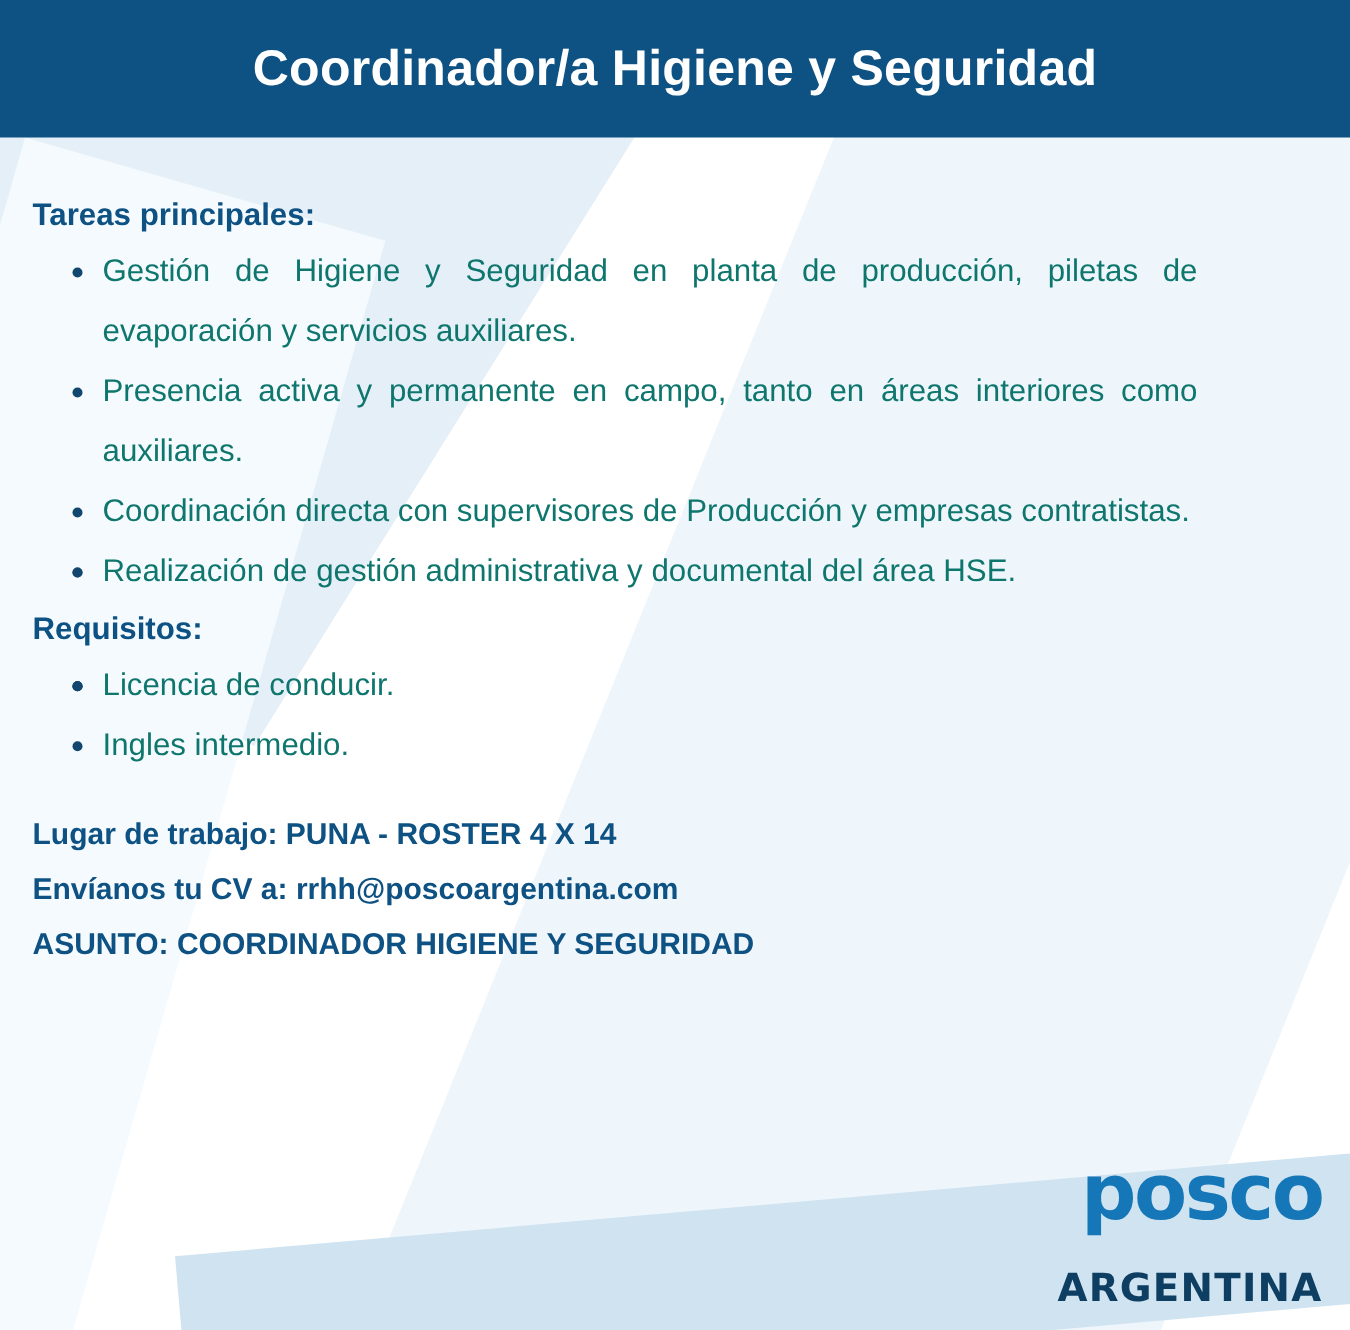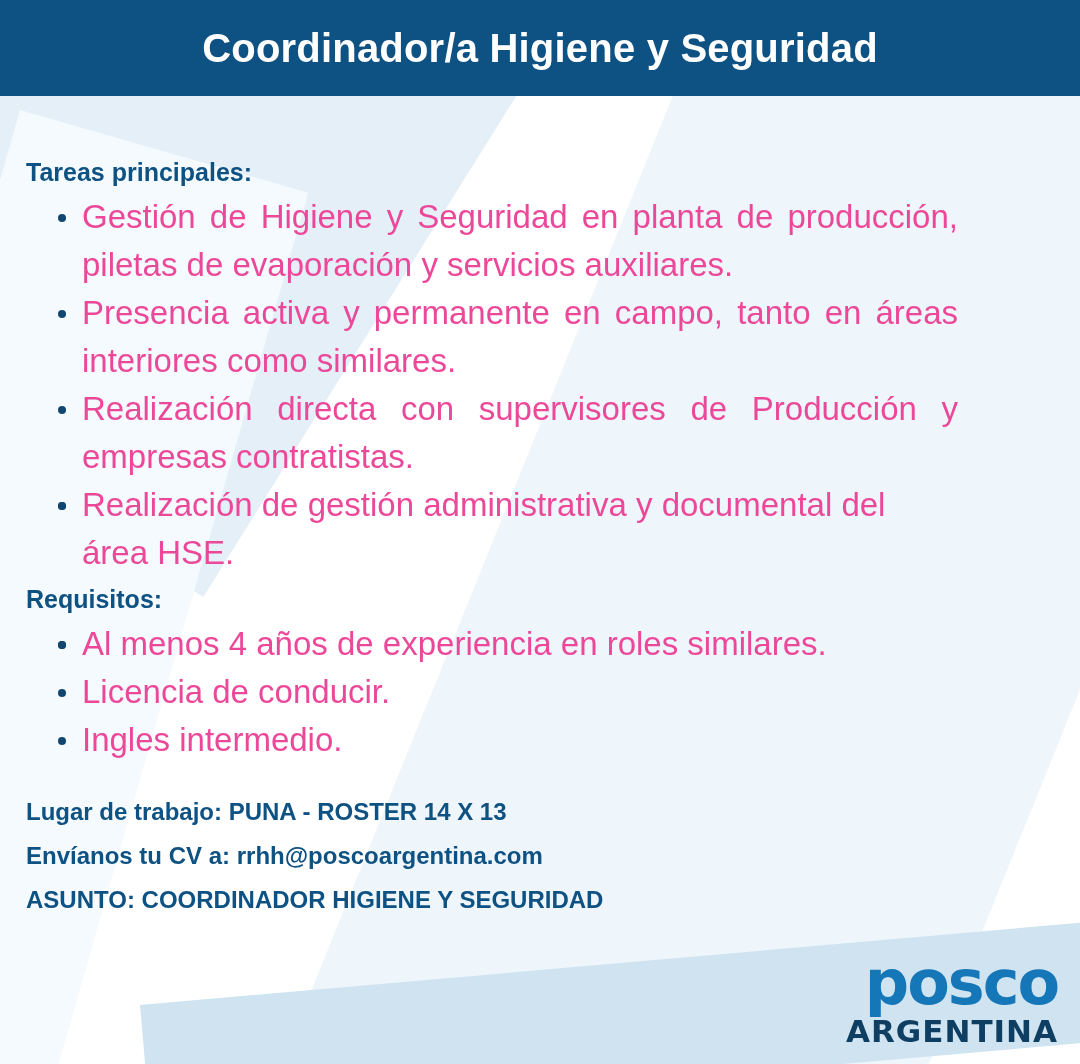"Coordinador/a Higiene y Seguridad" .header { height: 96px -> 110px }
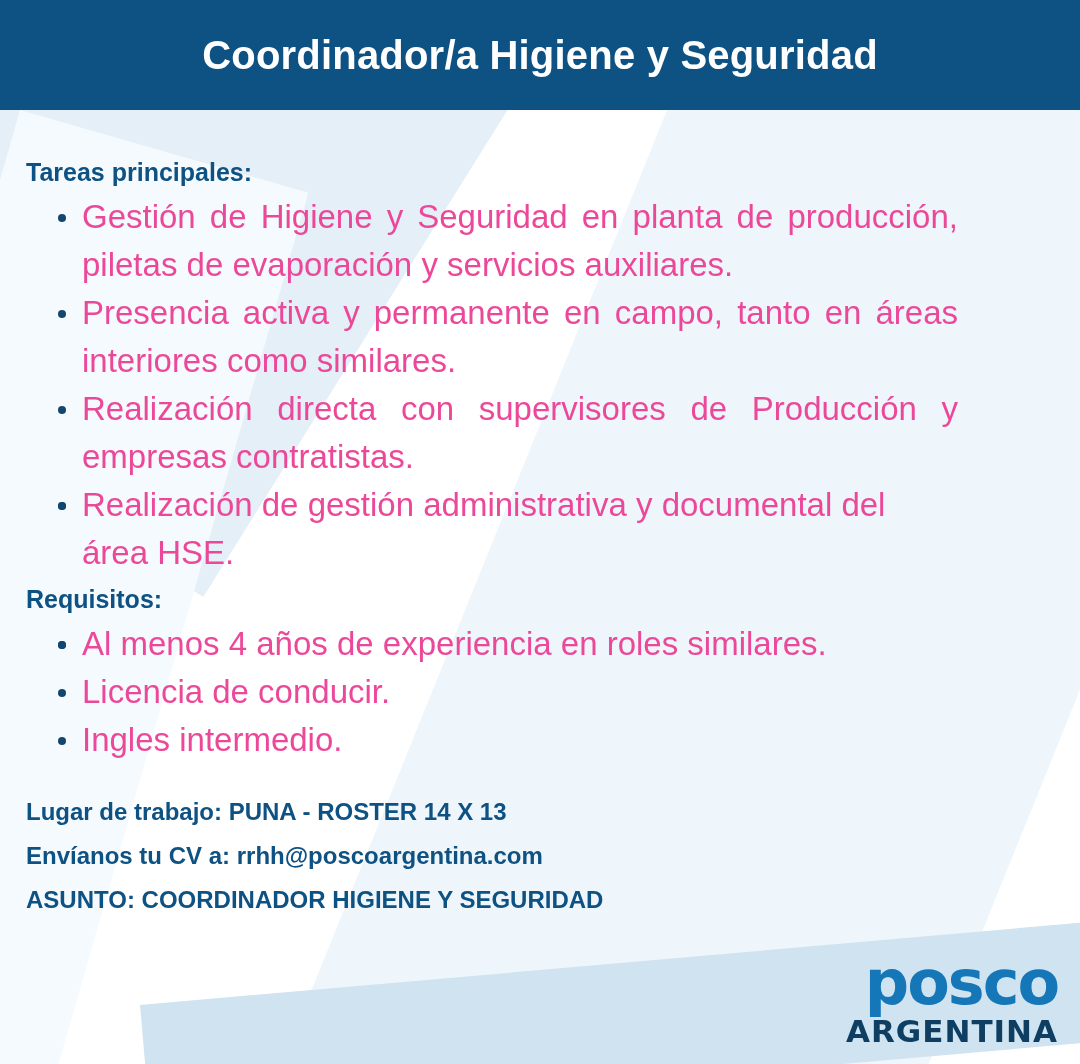"Gestión de Higiene y Seguridad" ul.bullets li { color: #ec4899 -> #0f766e; font-size: 33px -> 25px }
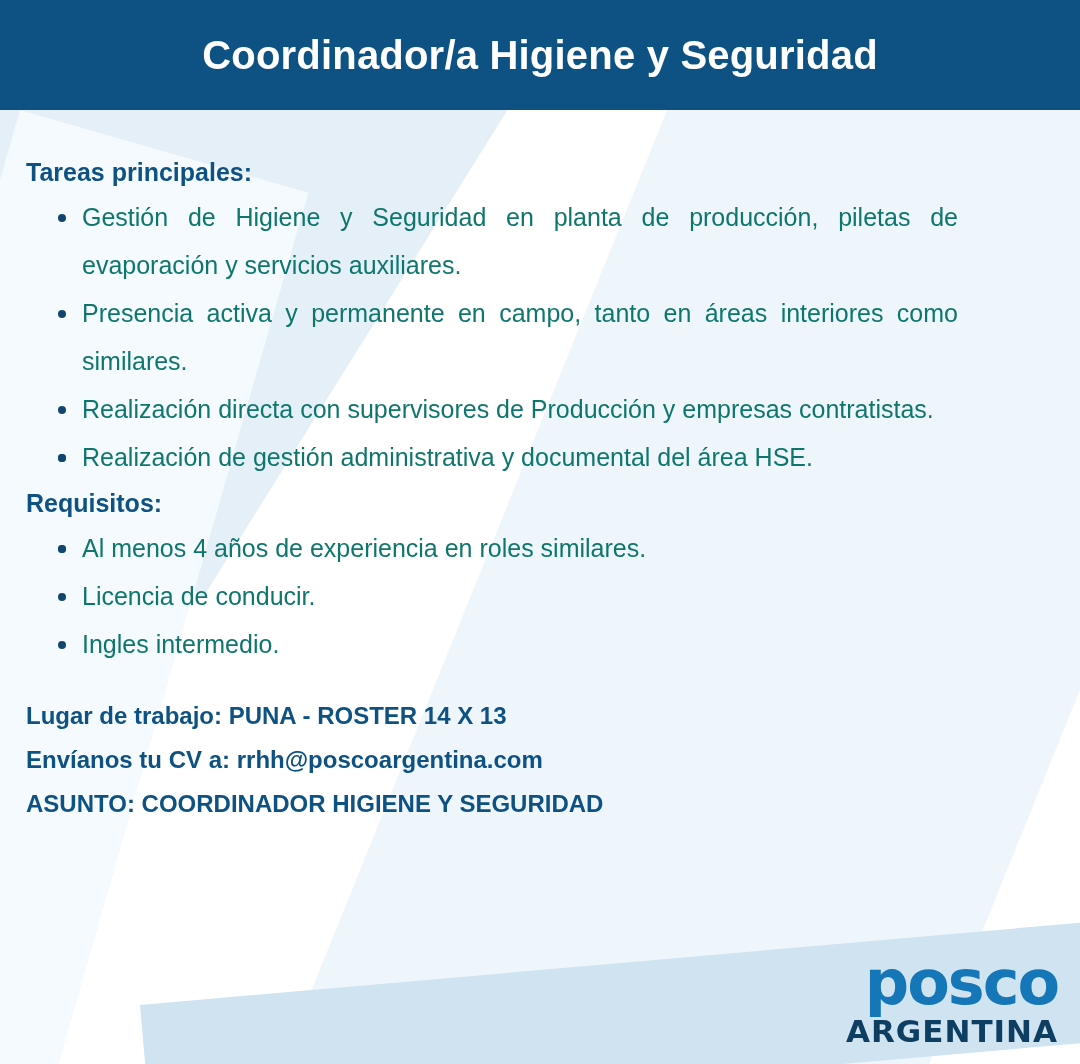"Presencia activa y permanente en" span.txt { text: similares -> auxiliares }
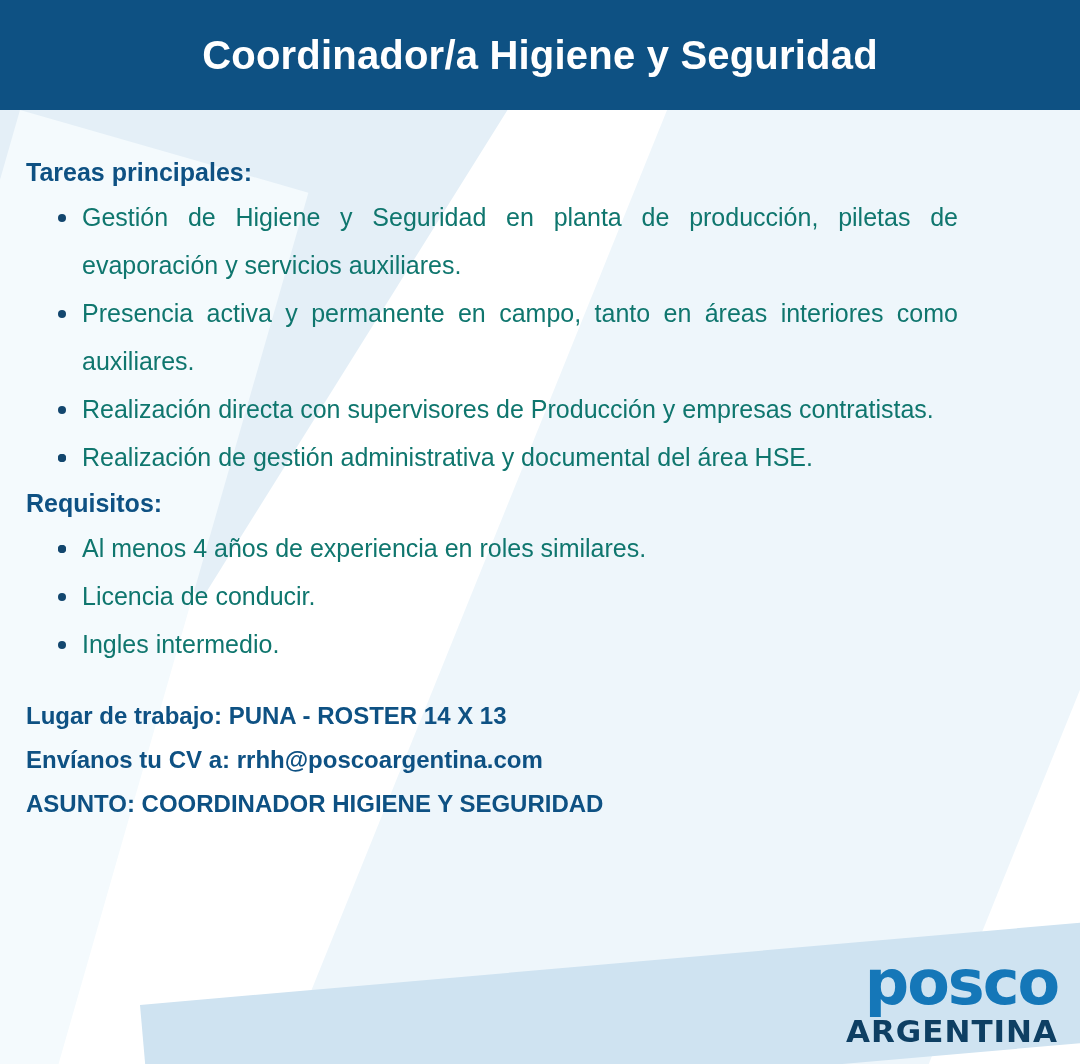"Realización directa con supervisores de" span.txt { text: Realización -> Coordinación }
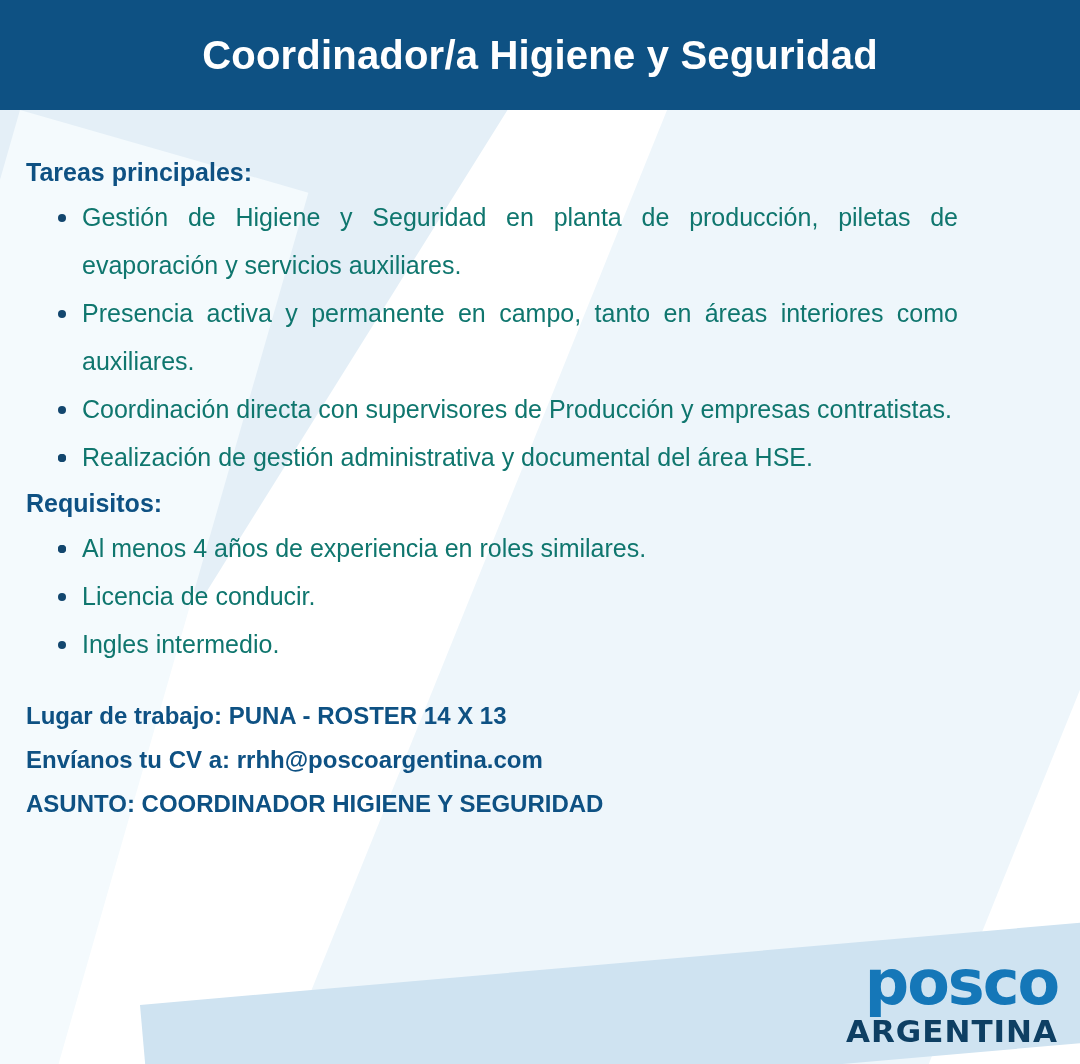"Al menos 4 años de" span.txt { html: <span>Al menos 4 años de experiencia en roles similares.</span> -> none }
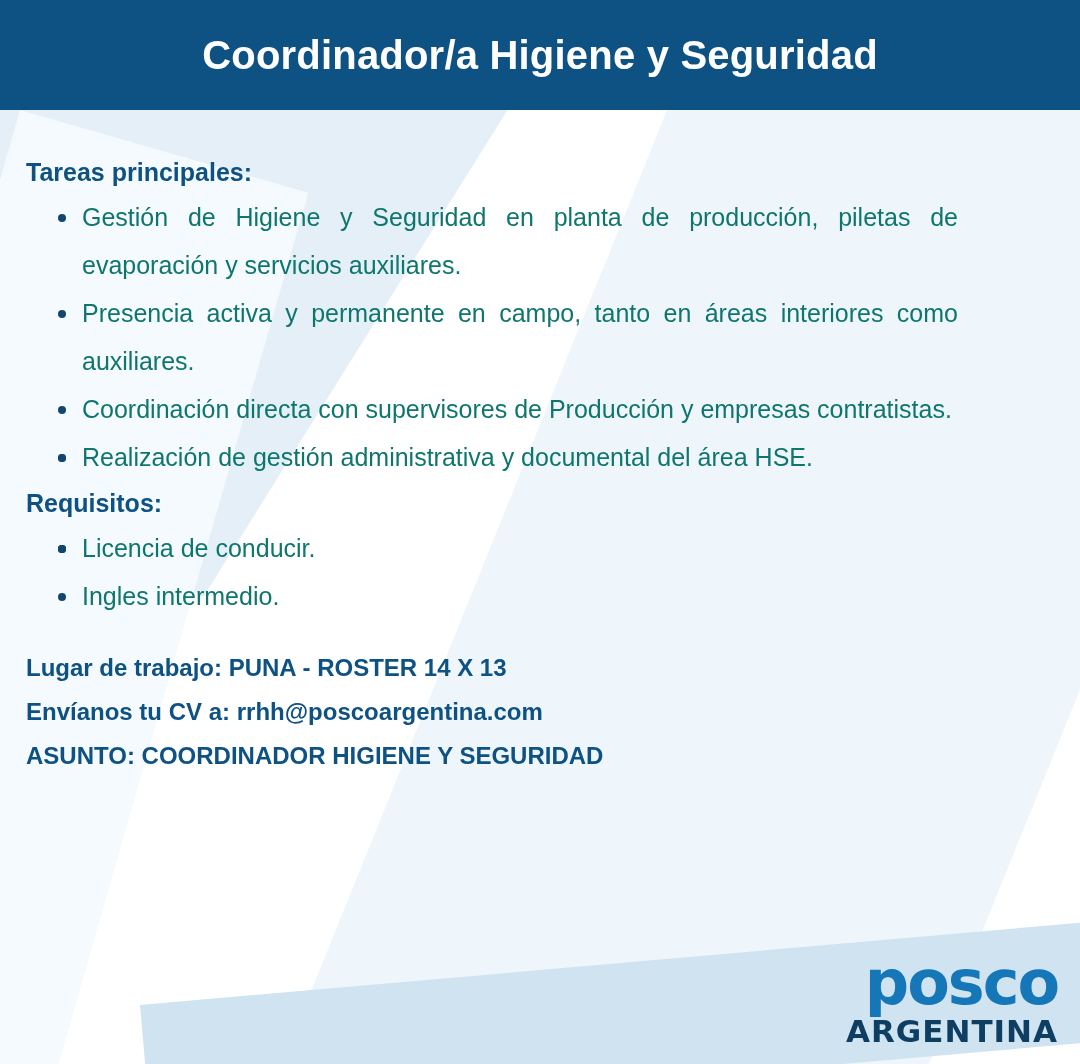"Lugar de trabajo: PUNA -" div.footer-line { text: 14 X 13 -> 4 X 14 }
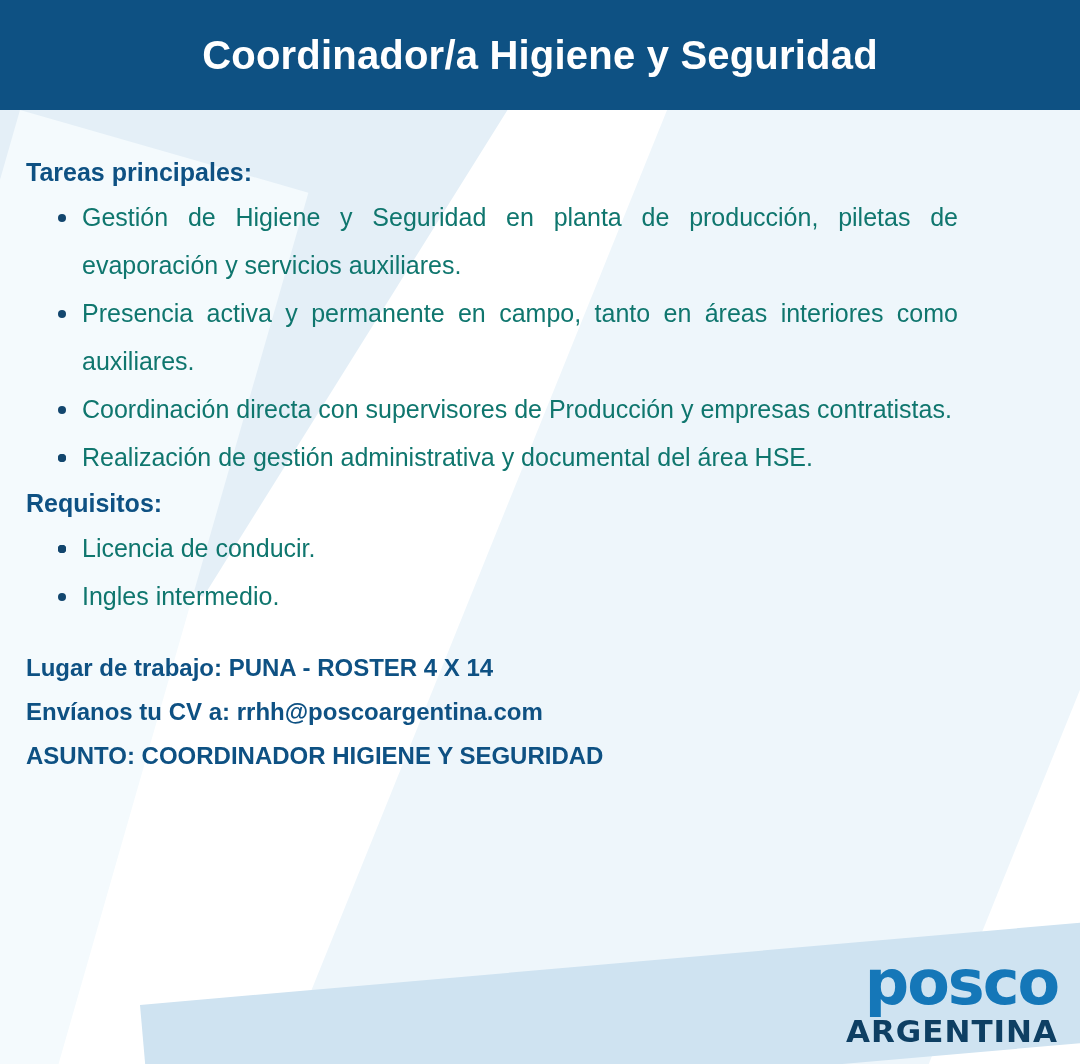"ARGENTINA" .logo-sub { margin-top: none -> 29px }
